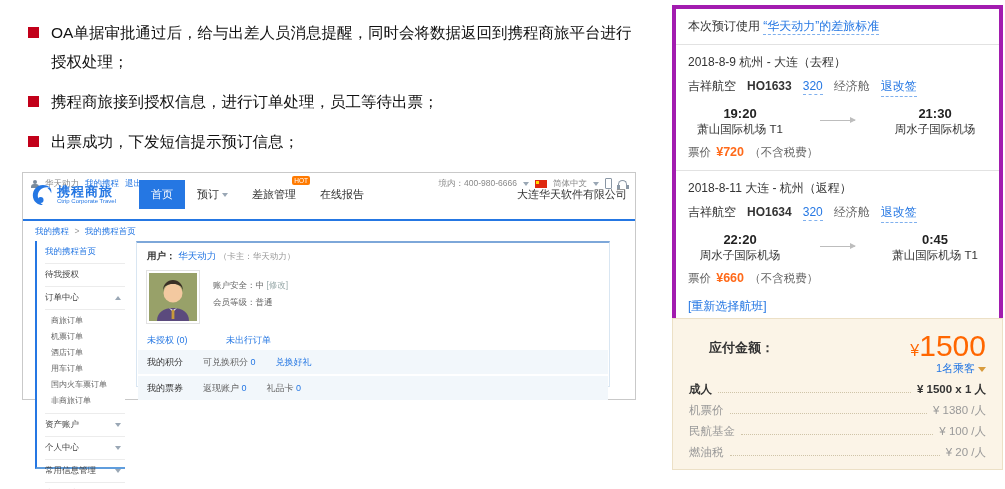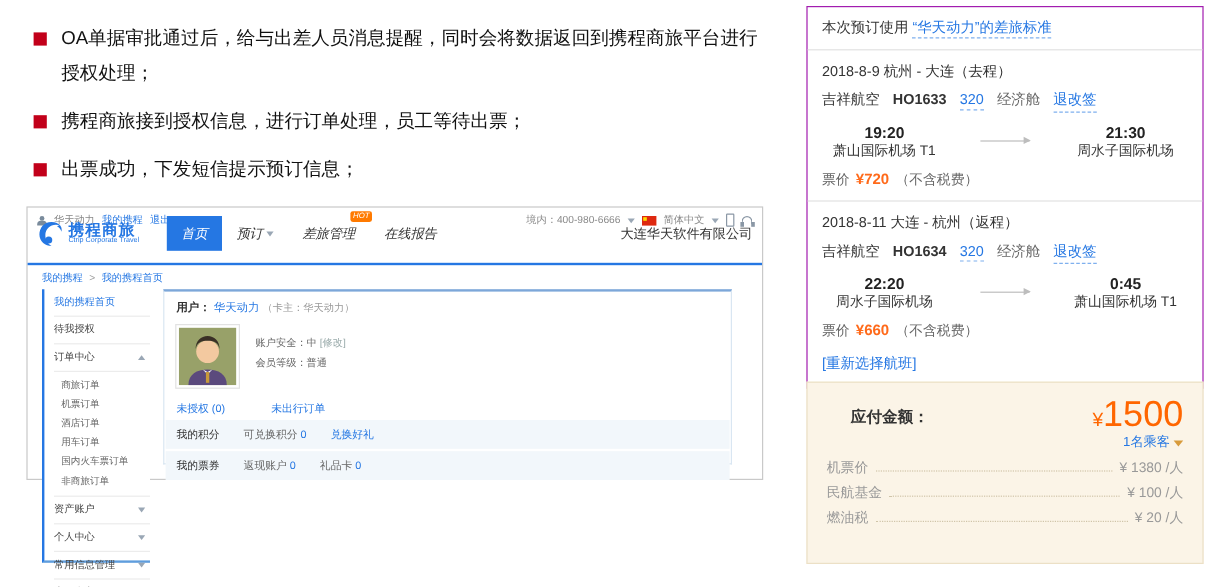"本次预订使用 “华天动力”的差旅标准" .rpanel { border: 1px solid #a21caf -> 4px solid #a21caf }
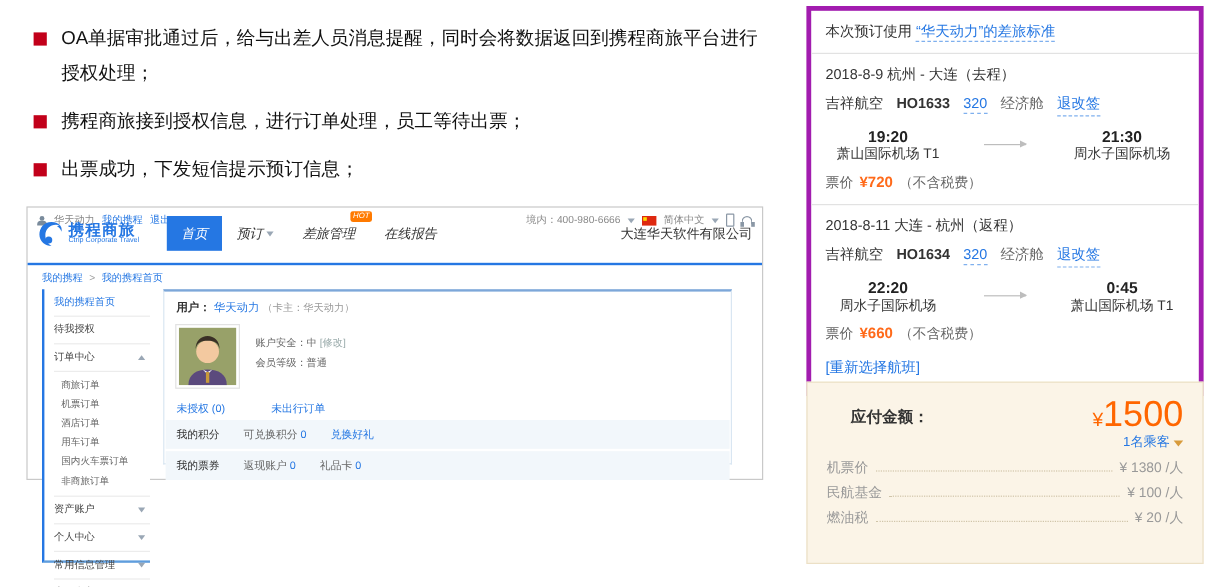"首页" .nav-item { font-style: italic -> none }
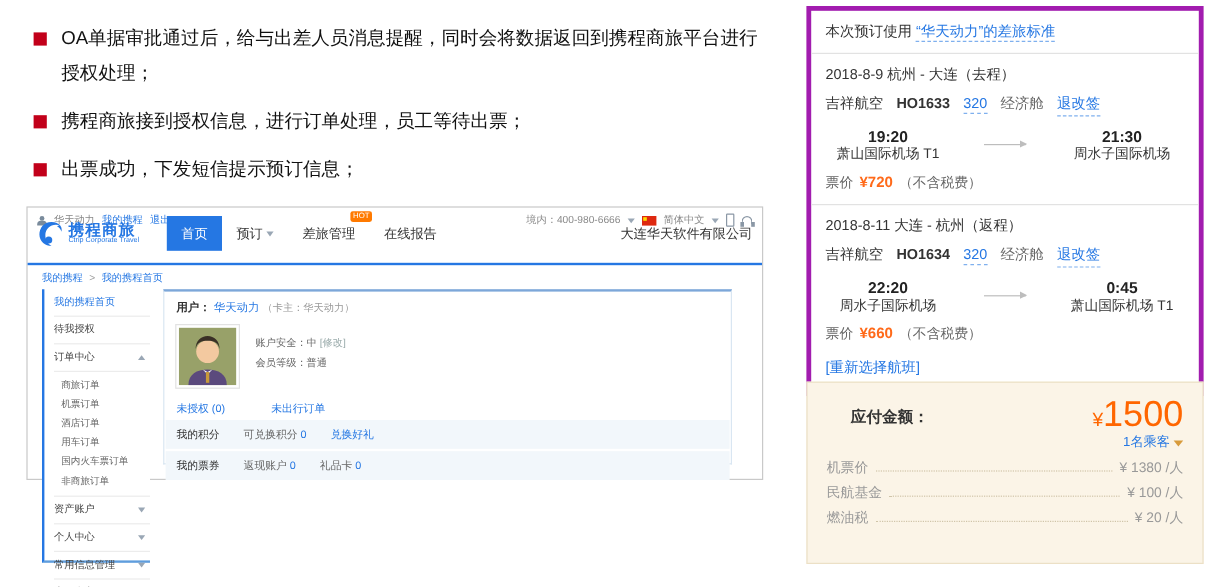"成人" div.fee { html: none -> <div> <span>成人</span> <span></span> <span>¥ 1500 x 1 人</span> </div> }
